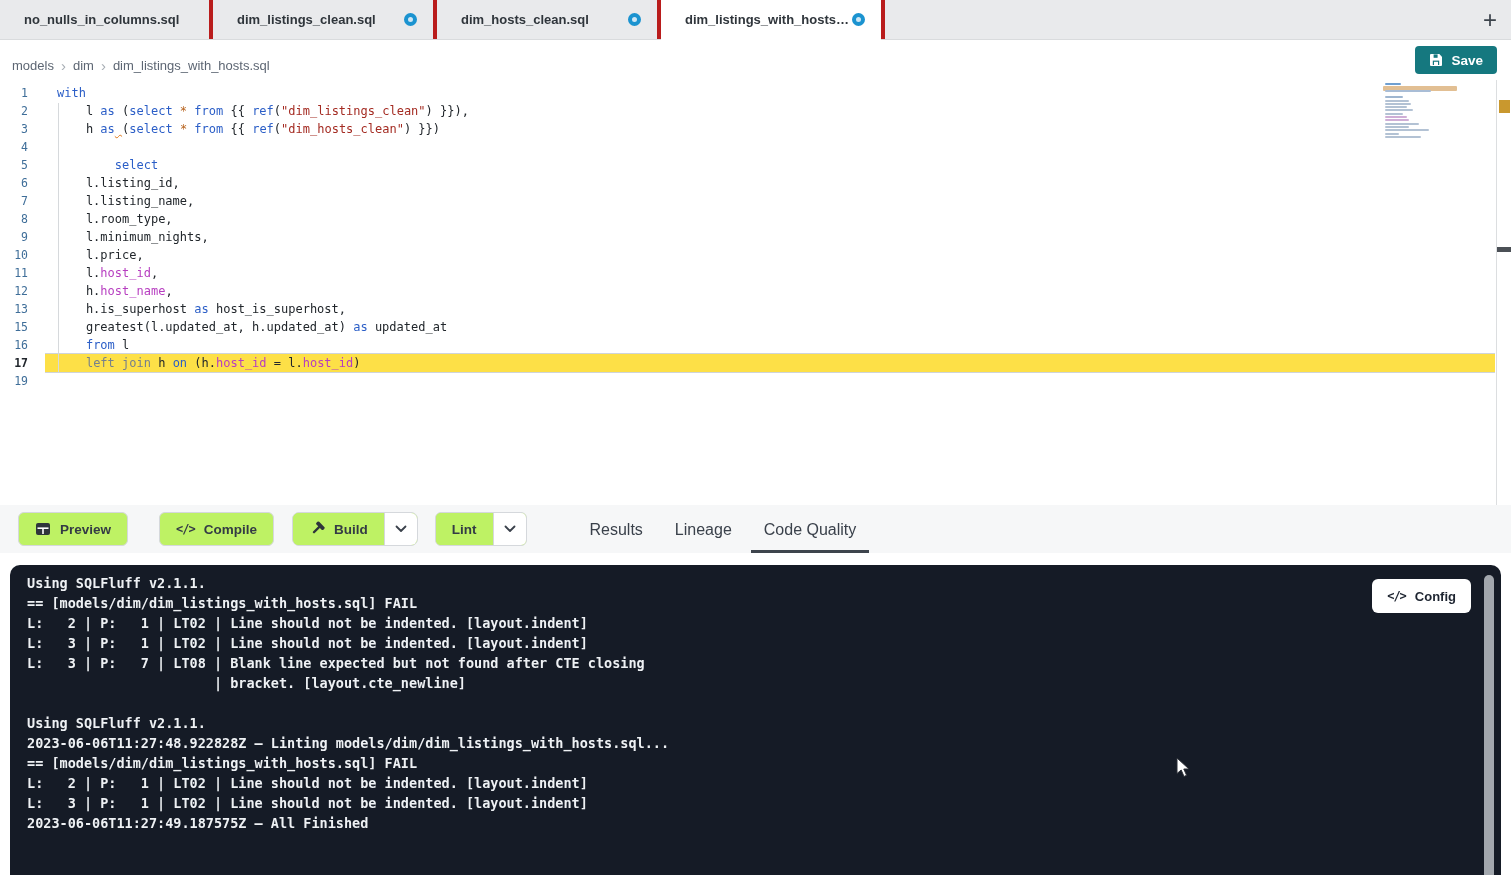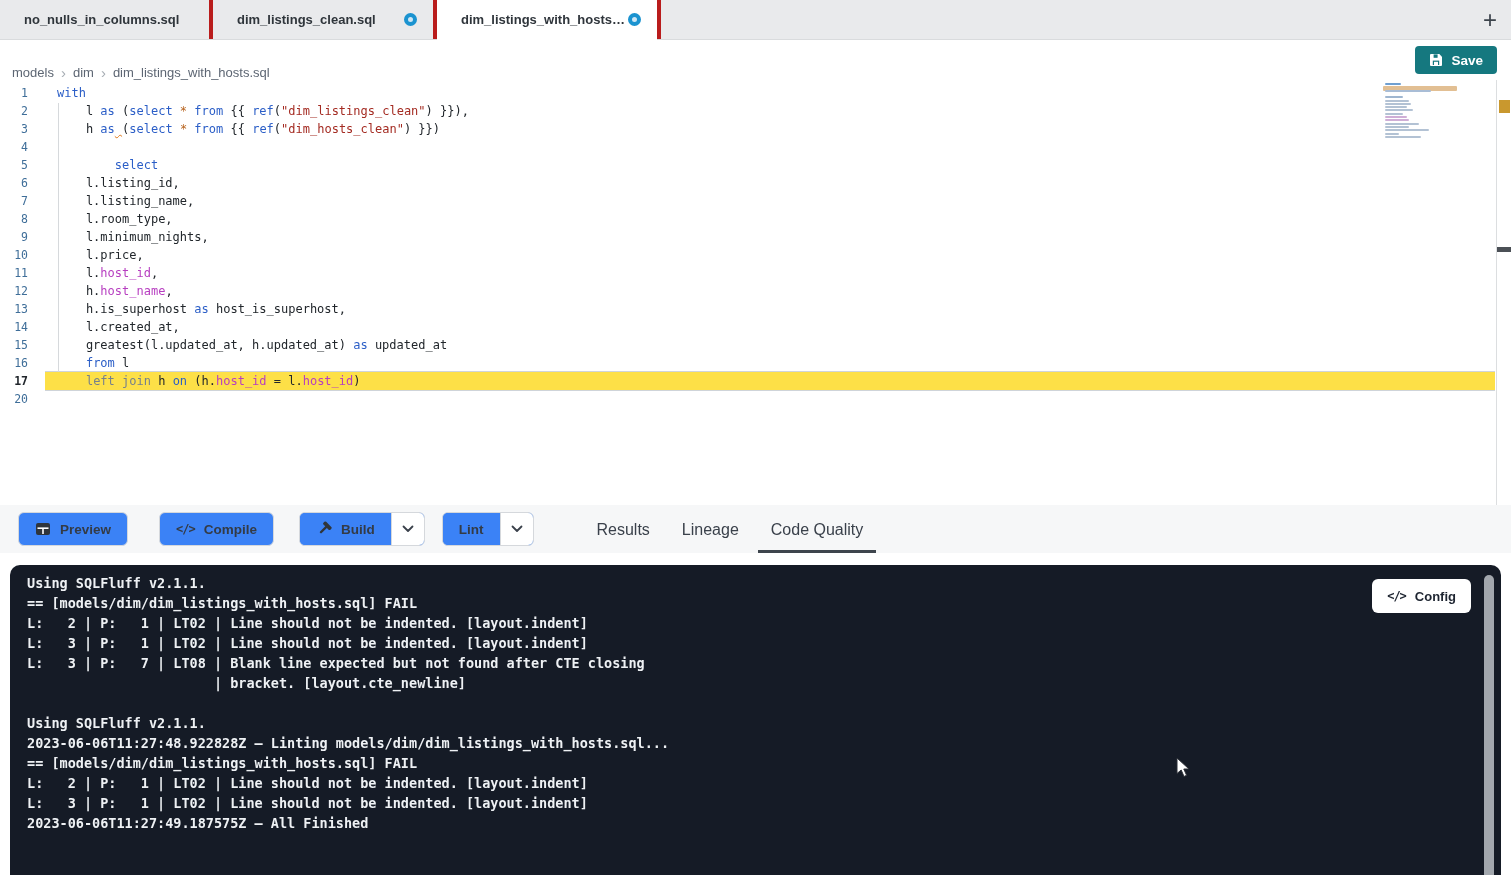"dim_hosts_clean.sql" div.tab { html: none -> <div> <span>dim_hosts_clean.sql</span> <span></span> </div> }
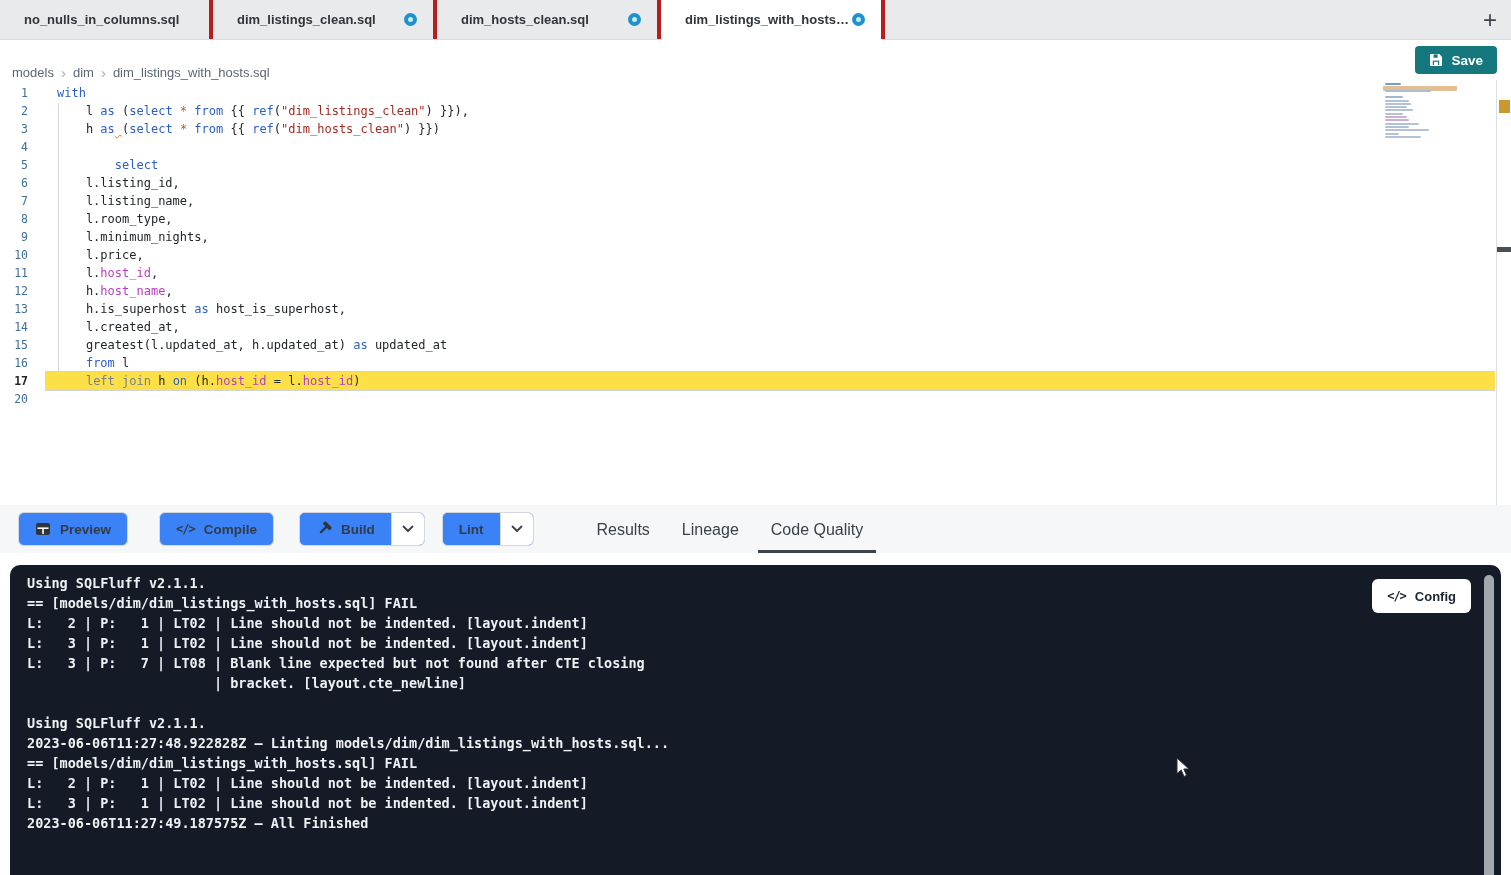"models" .breadcrumb { top: 12px -> 5px }
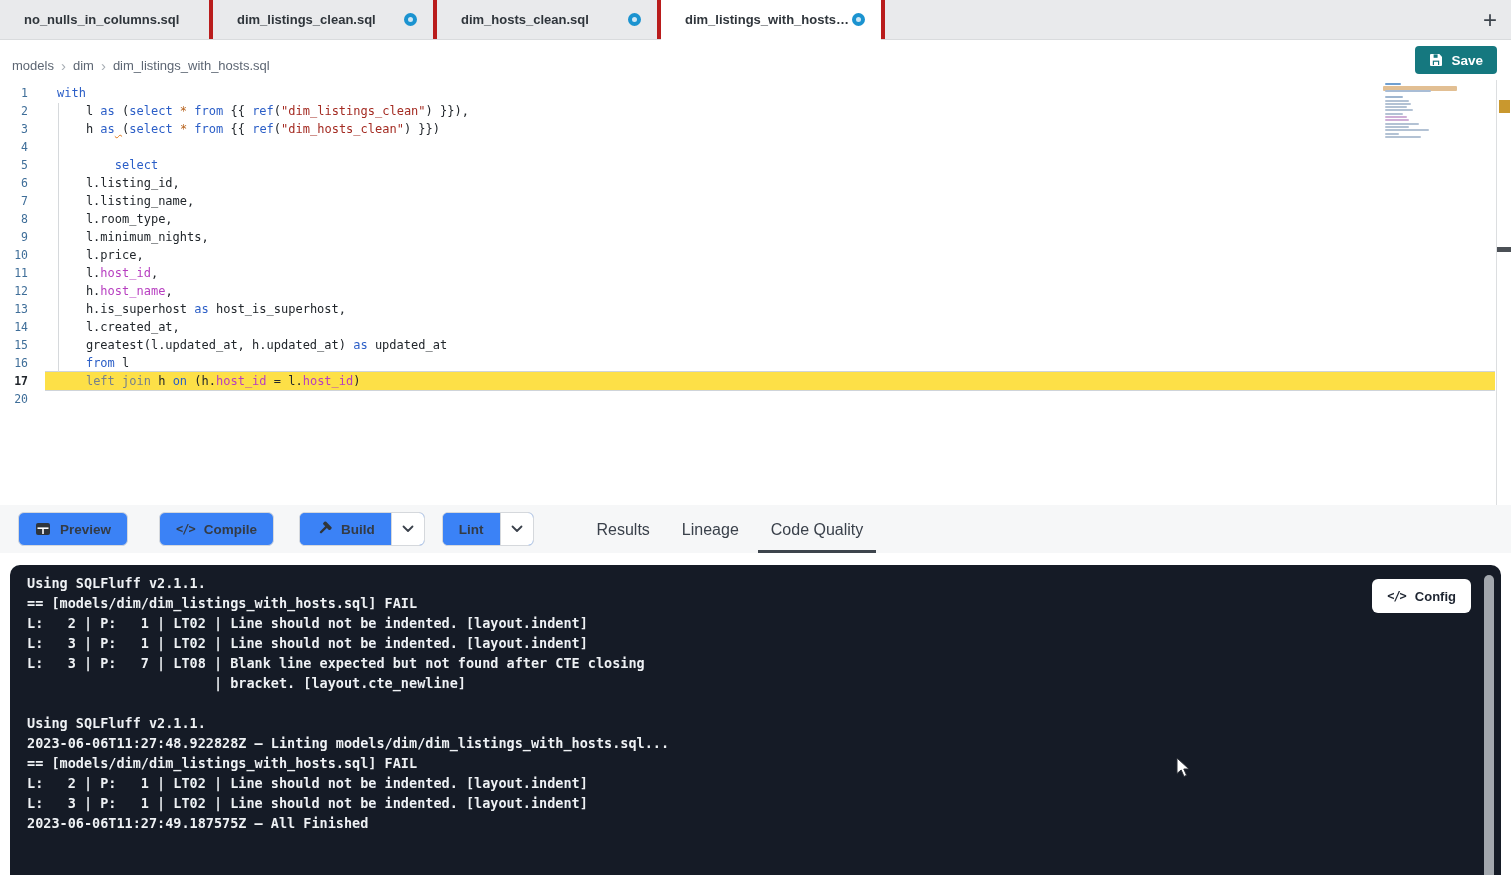"14" div.code-row { html: <div> <span>14</span> <span><span> l.created_at,</span></span> </div> -> none }
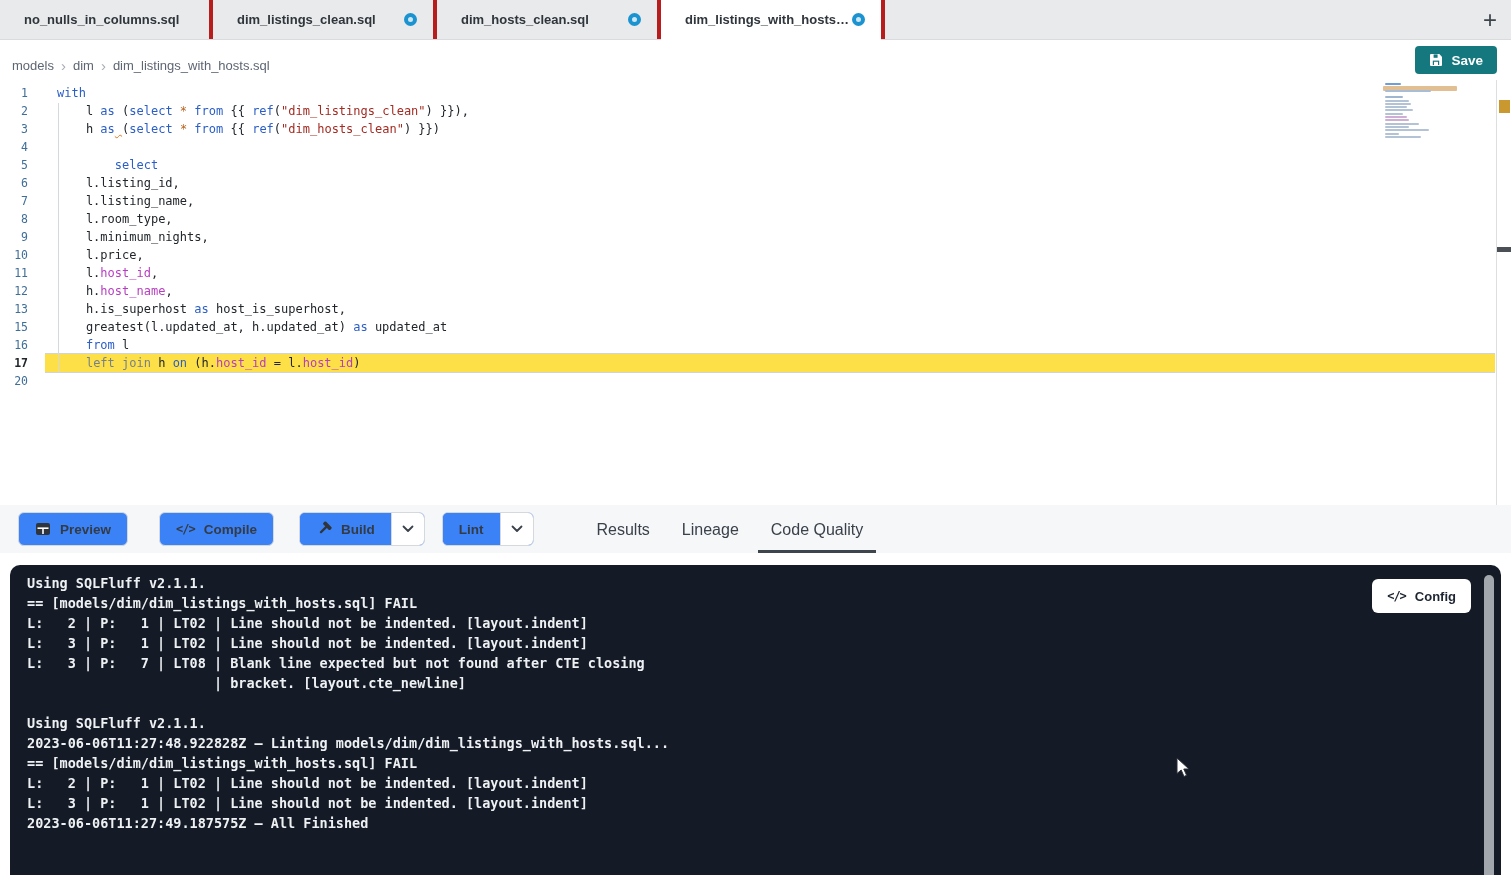"20" span.gutter-num { text: 20 -> 19 }
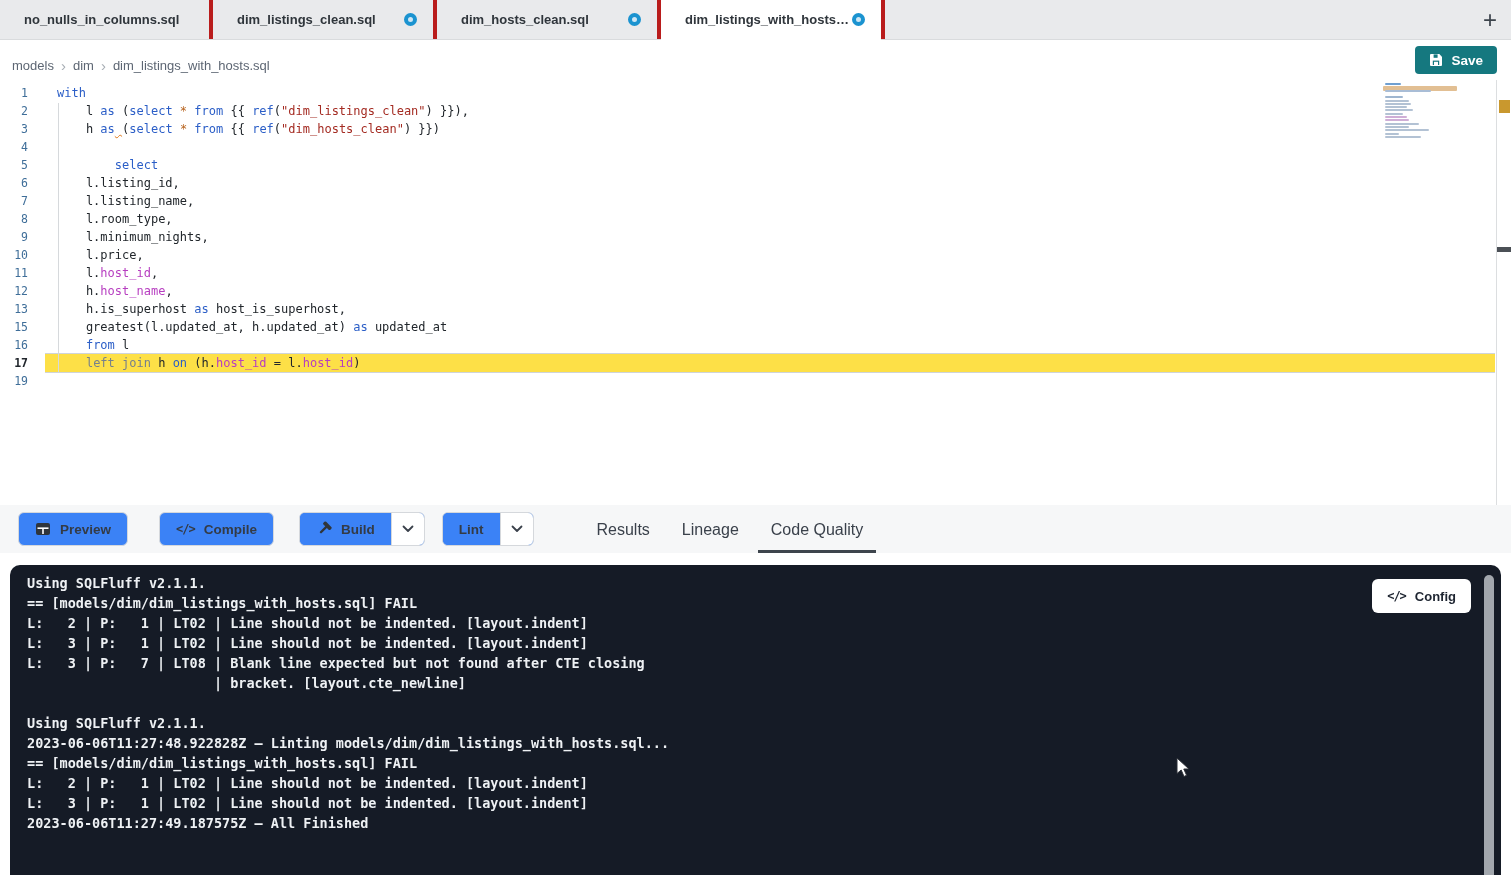"Preview" .btn, .btn-group { background: #3b82f6 -> #bef264 }
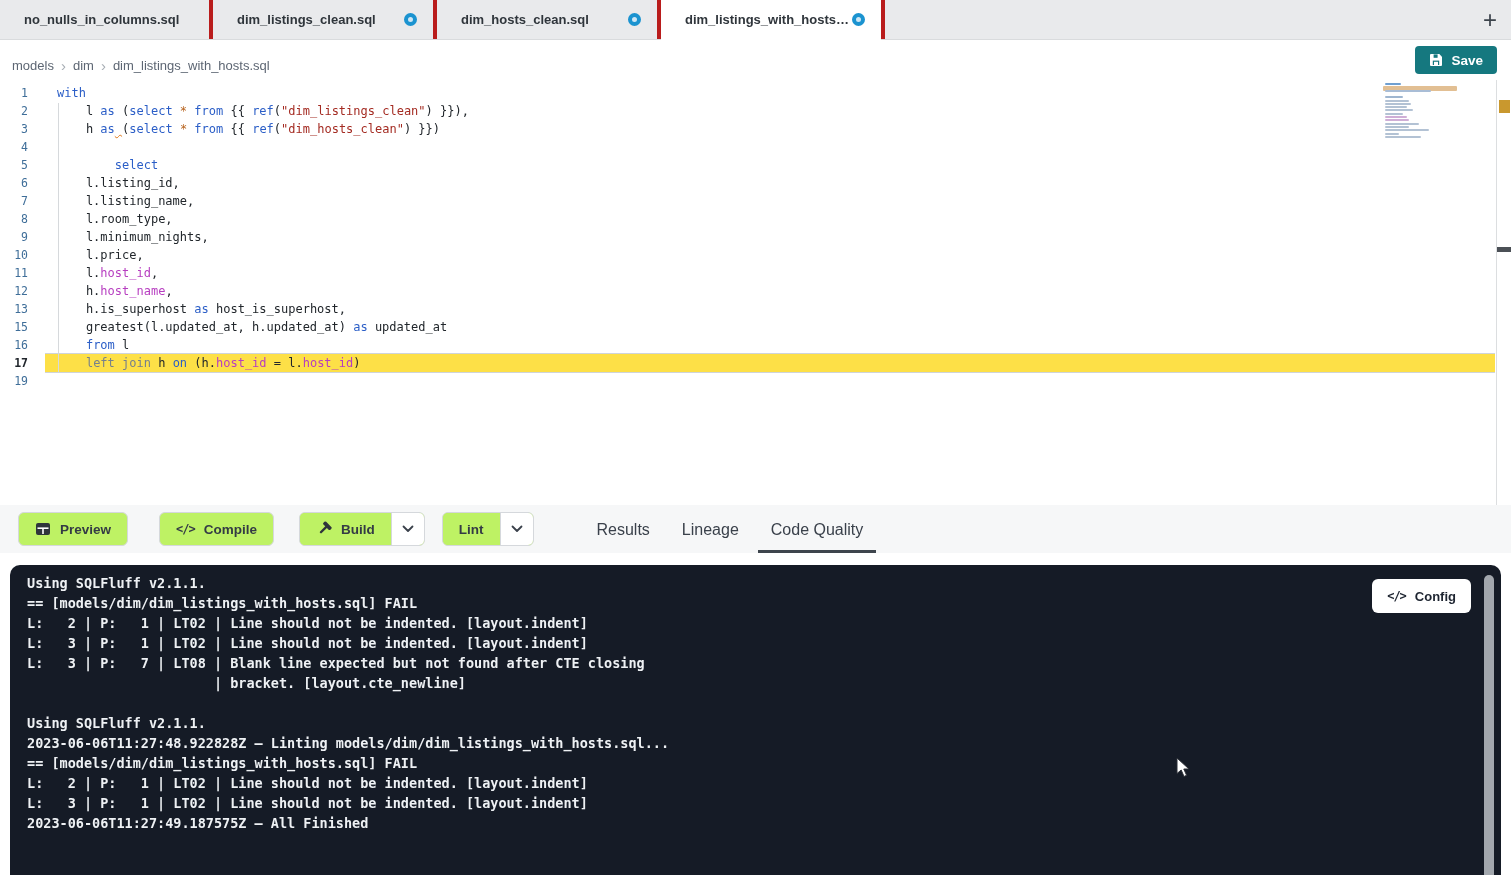"Build" .grp-build { border-radius: none -> 7px; margin-left: 25px -> 18px }
